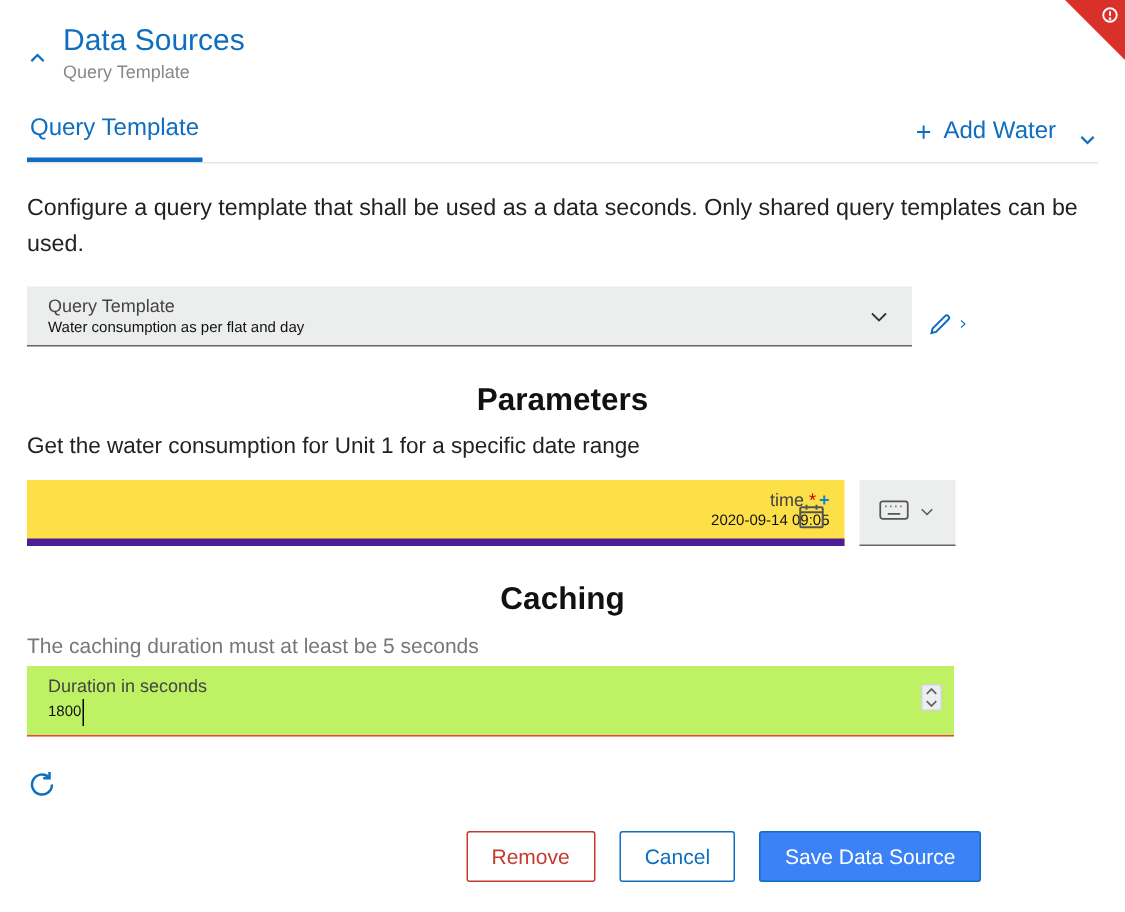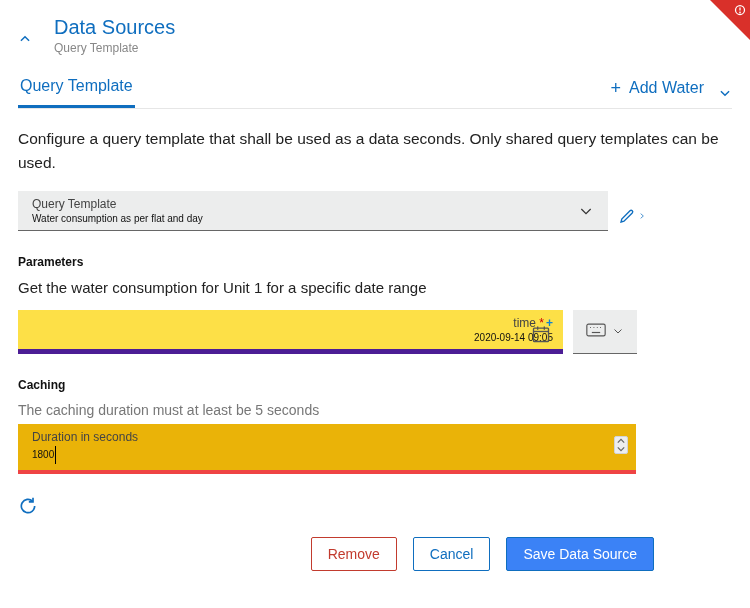"Data Sources" .header-row { gap: 22px -> 10px }
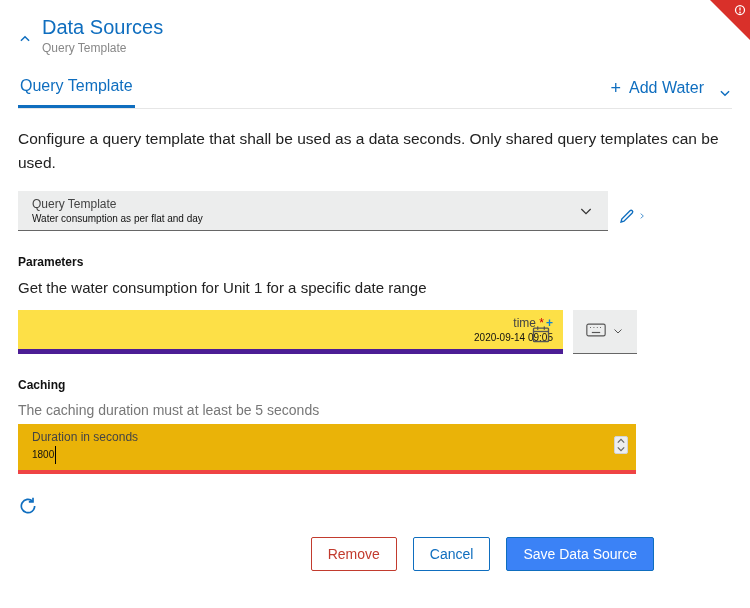"Parameters" .section-h { font-size: 12px -> 21px; text-align: none -> center }
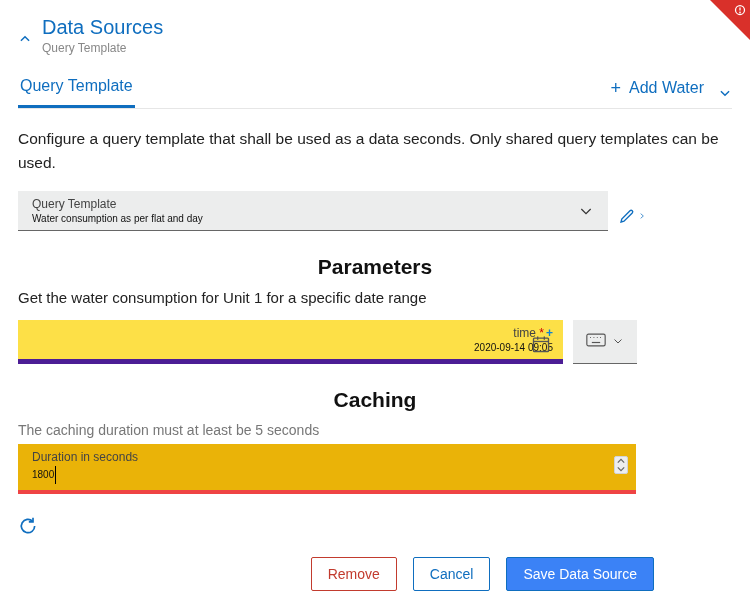"Duration in seconds" .duration-box { background: #eab308 -> #bef264; border-bottom: 4px solid #ef4444 -> 1px solid #ef4444 }
